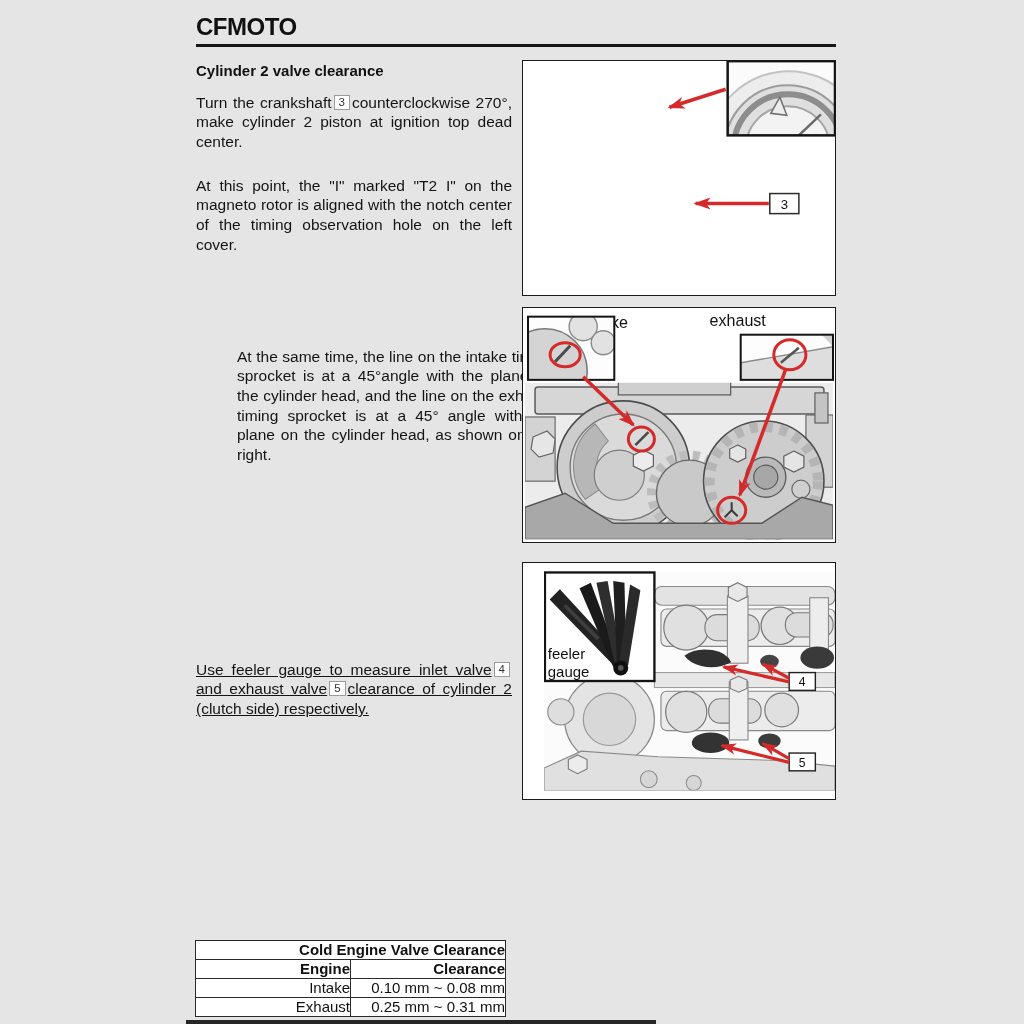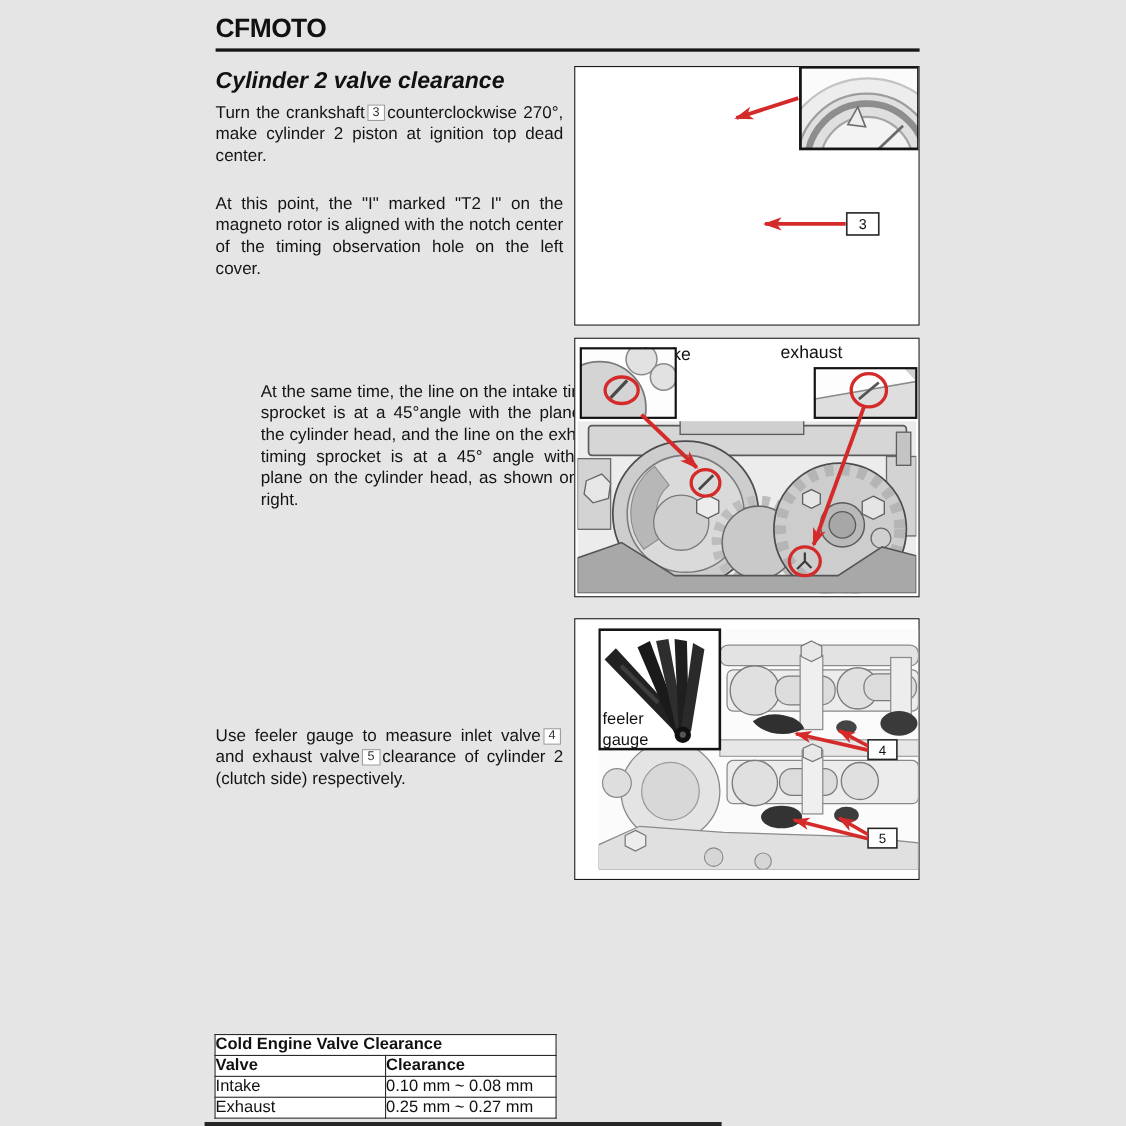"Cylinder 2 valve clearance" .heading { font-size: 21px -> 15px; font-style: italic -> none }
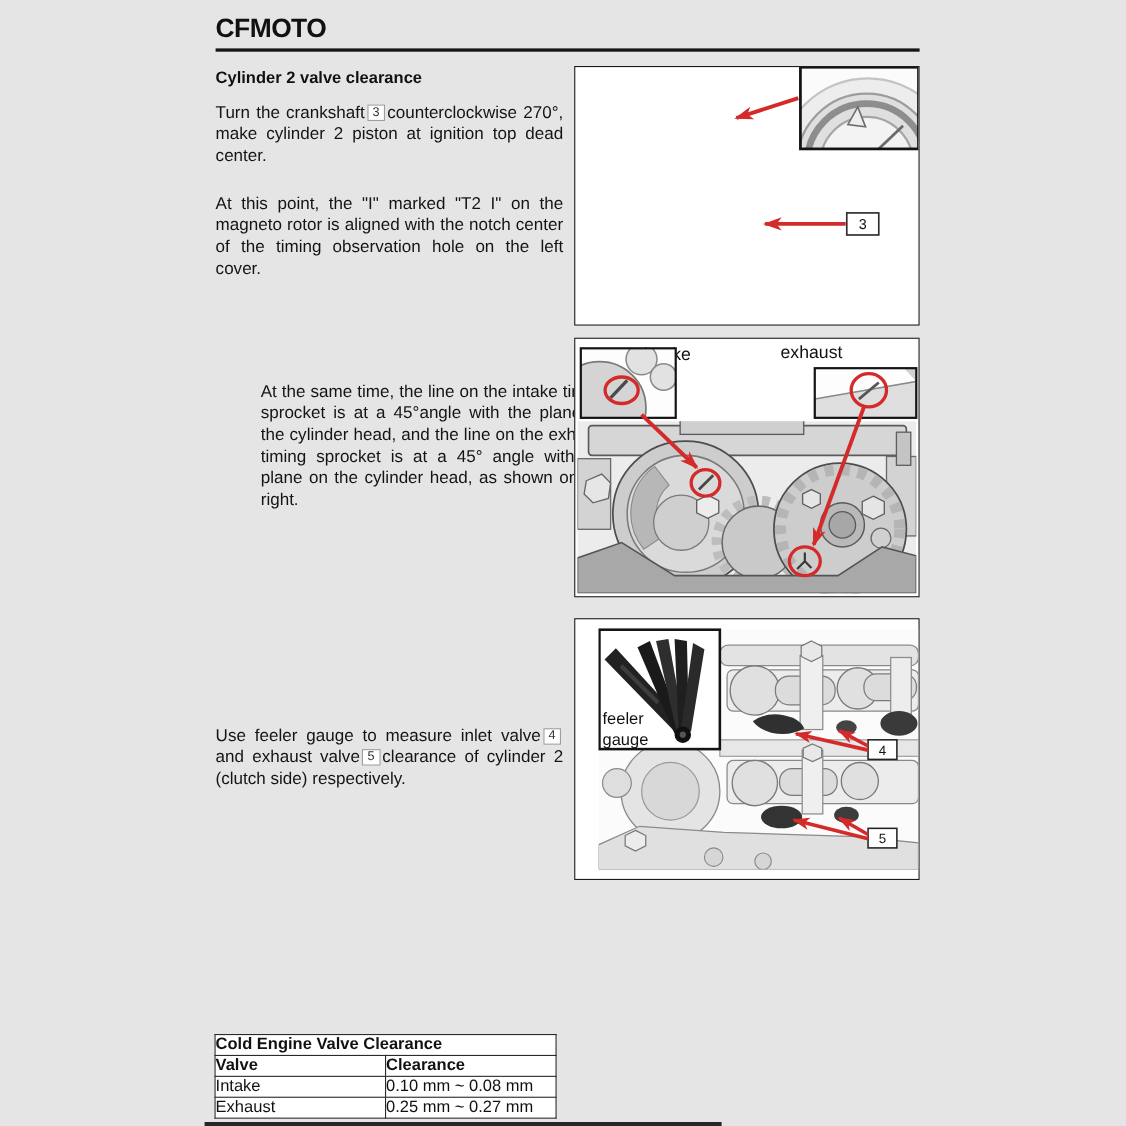"Use feeler gauge to measure" #p4 { text-decoration: none -> underline }
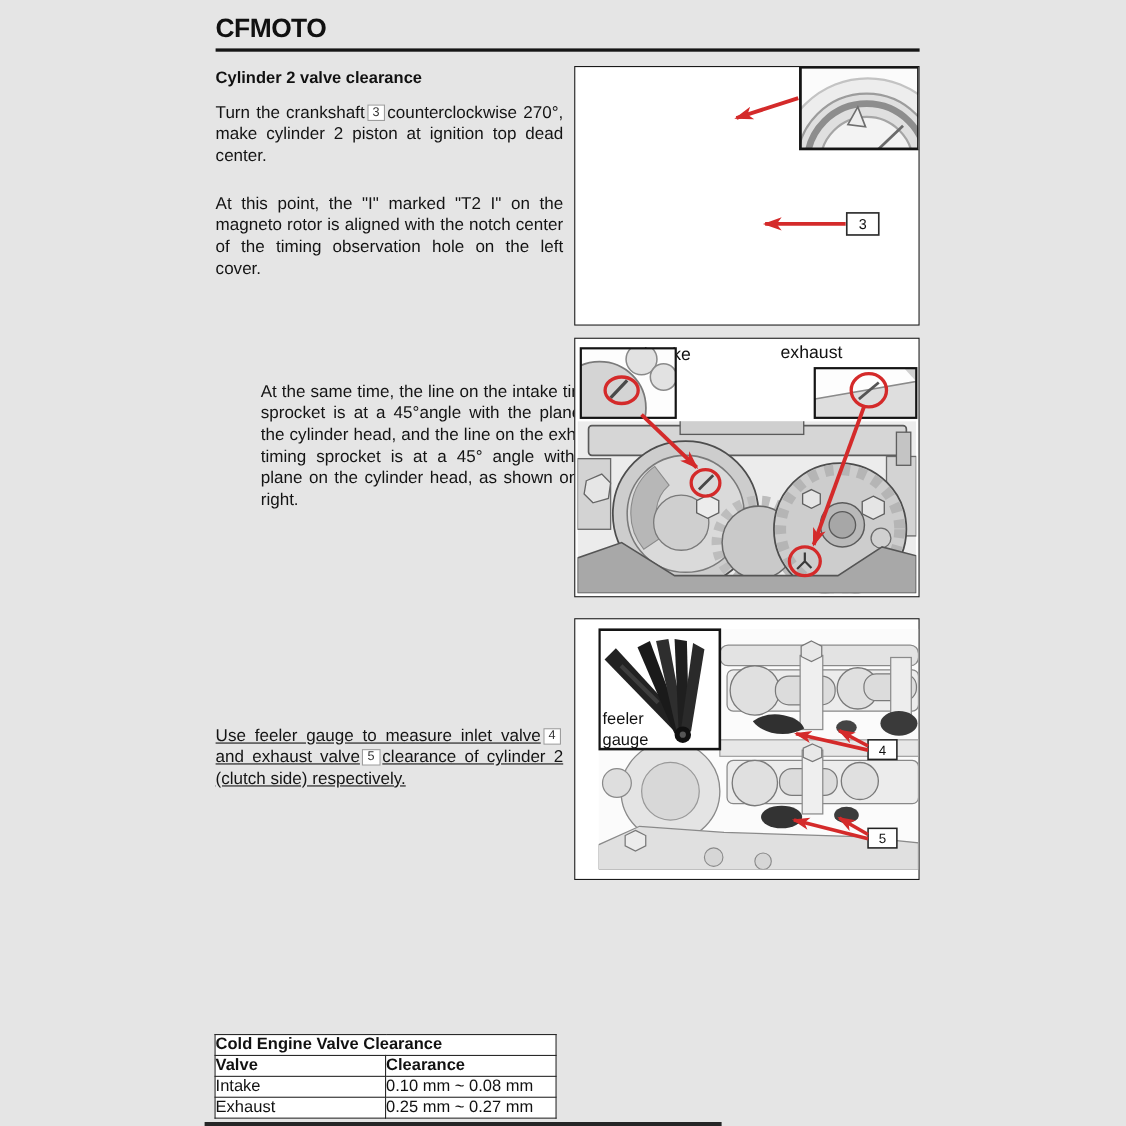"Cold Engine Valve Clearance" .spec-table th,.spec-table td { text-align: left -> right }
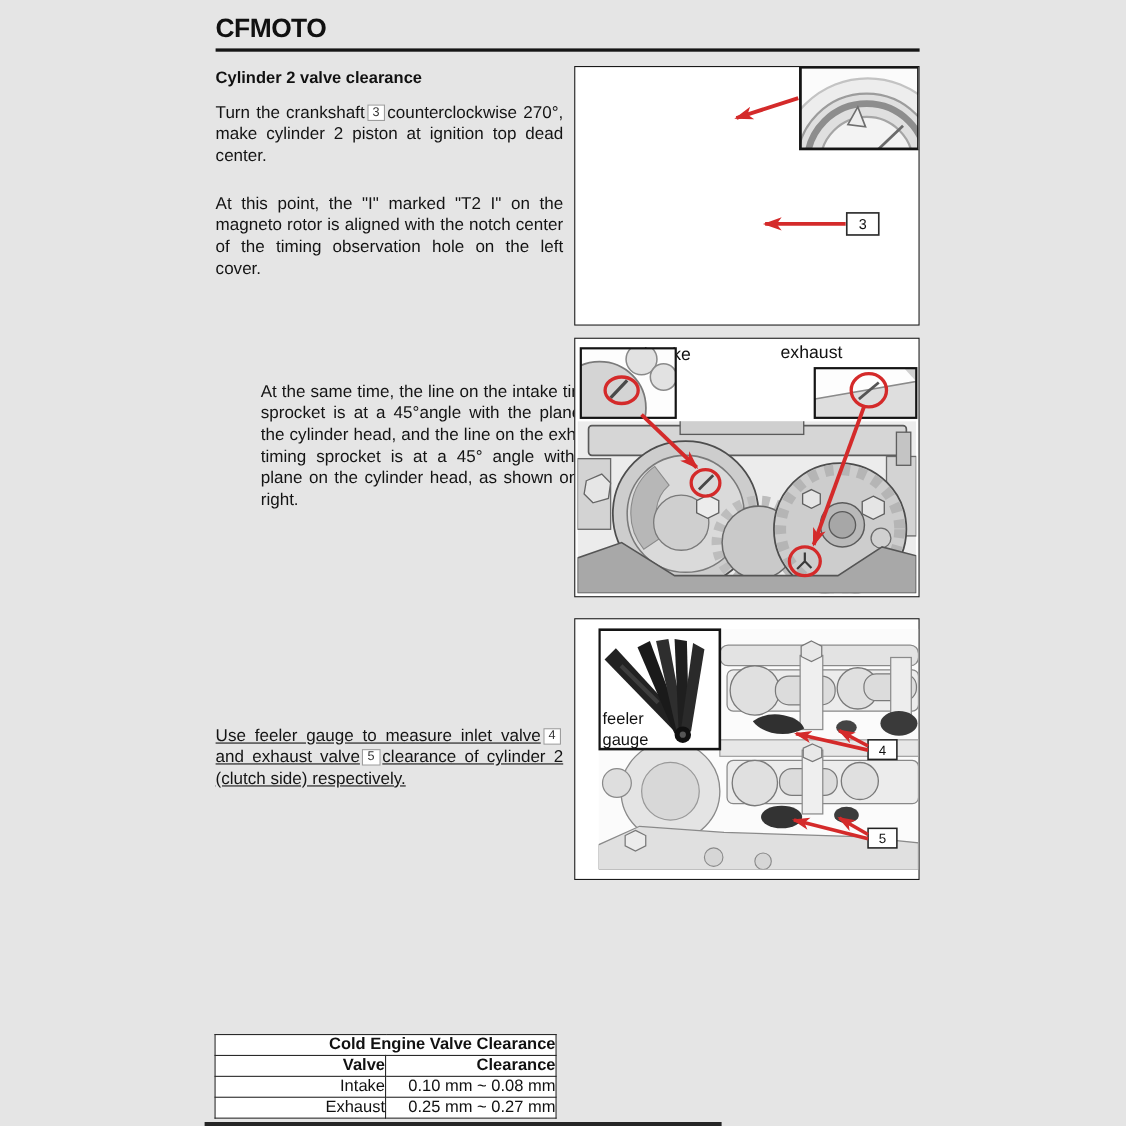"Valve" th.col-valve { text: Valve -> Engine }
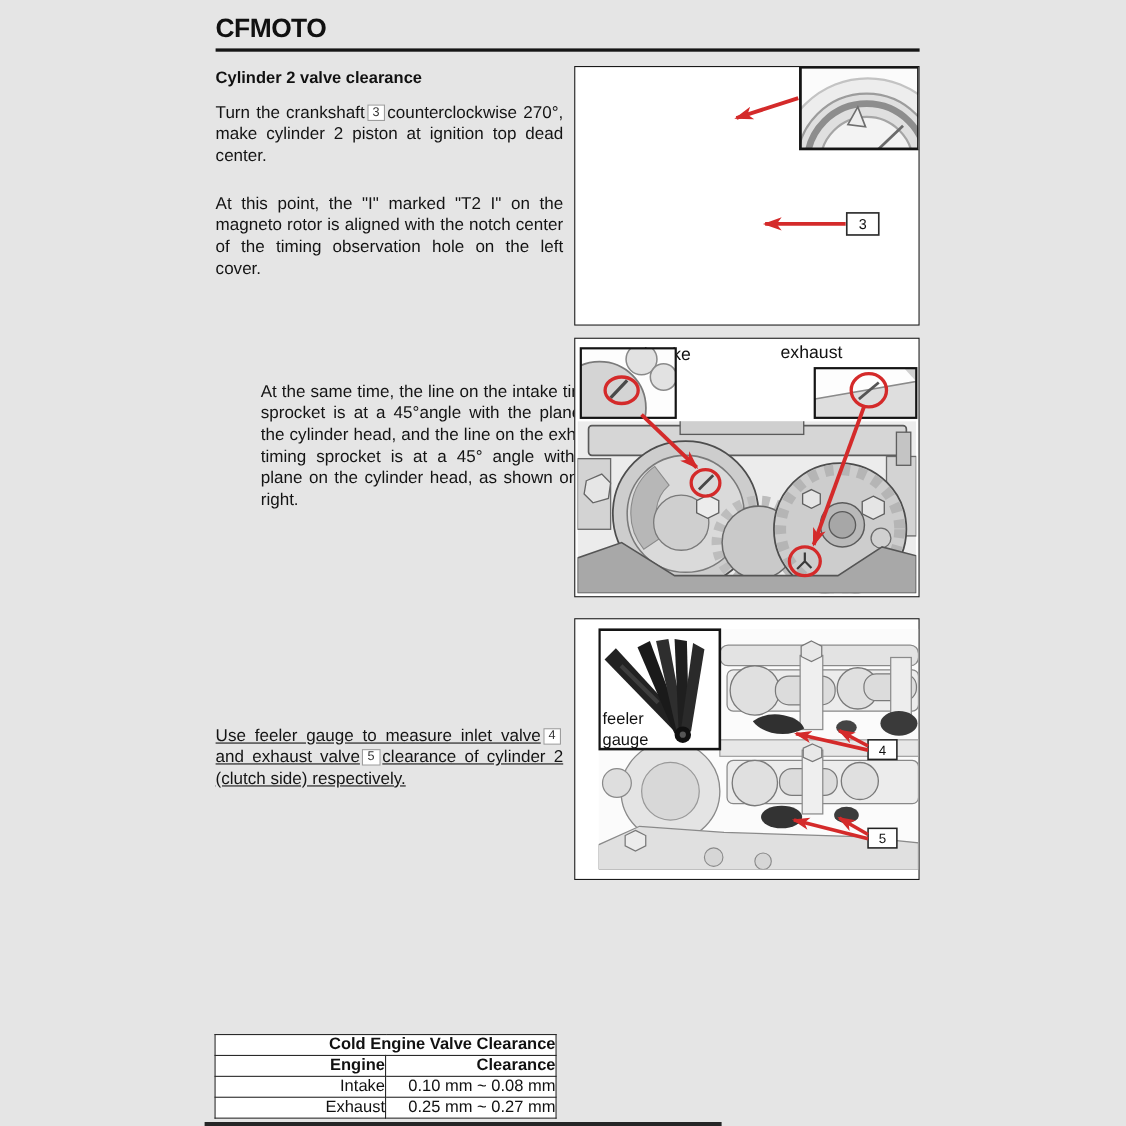"0.25 mm ~ 0.27 mm" td { text: 0.27 -> 0.31 }
